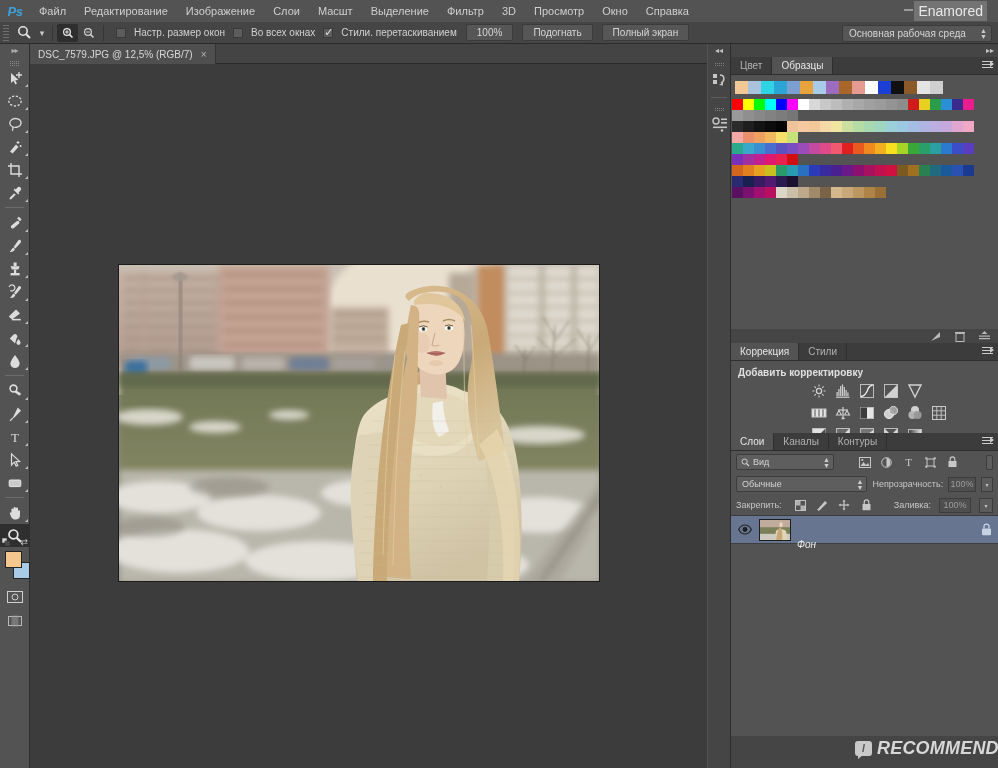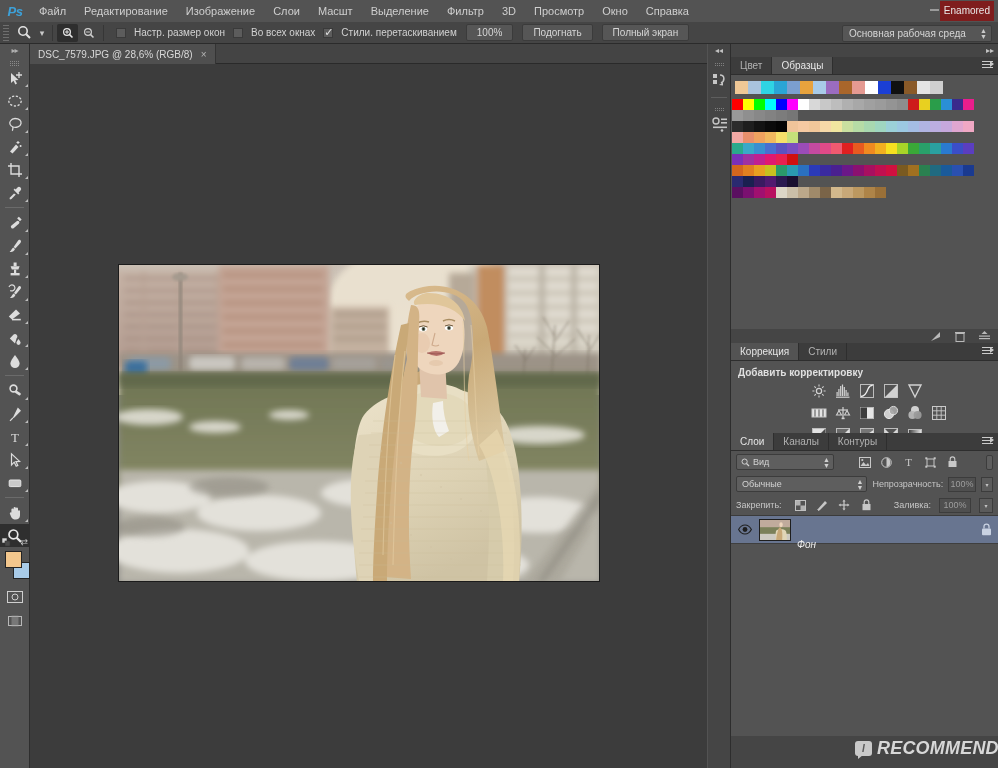"Enamored" .win-label { background: #7f1d1d -> #737373; font-size: 10px -> 14px; right: 4px -> 11px }
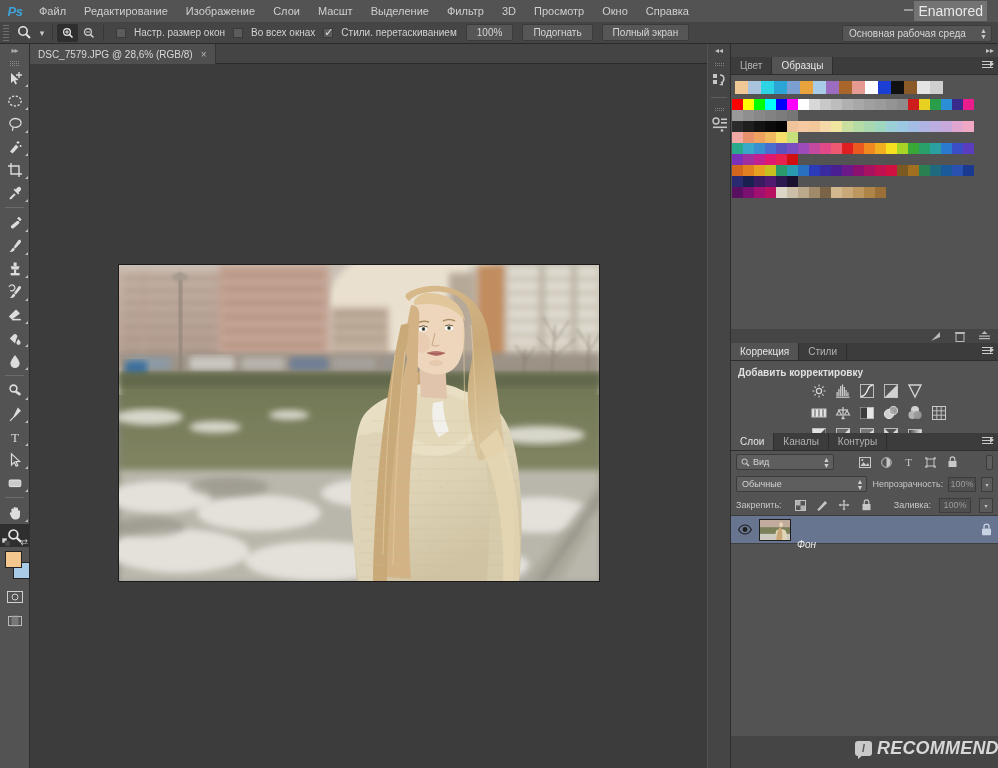"DSC_7579.JPG @ 28,6% (RGB/8)" span.t { text: 28,6% (RGB/8 -> 12,5% (RGB/7 }
